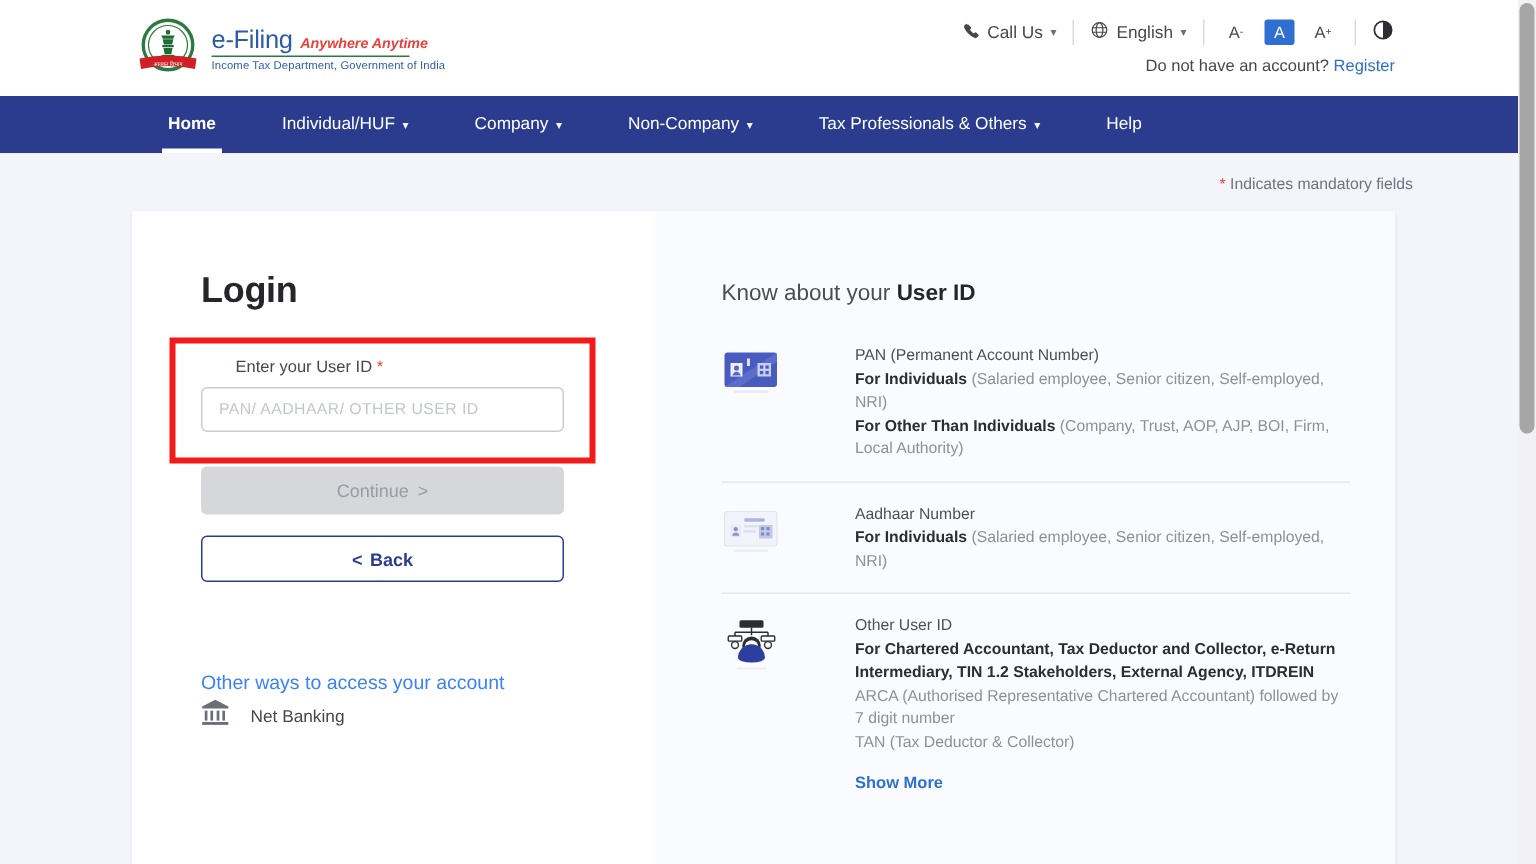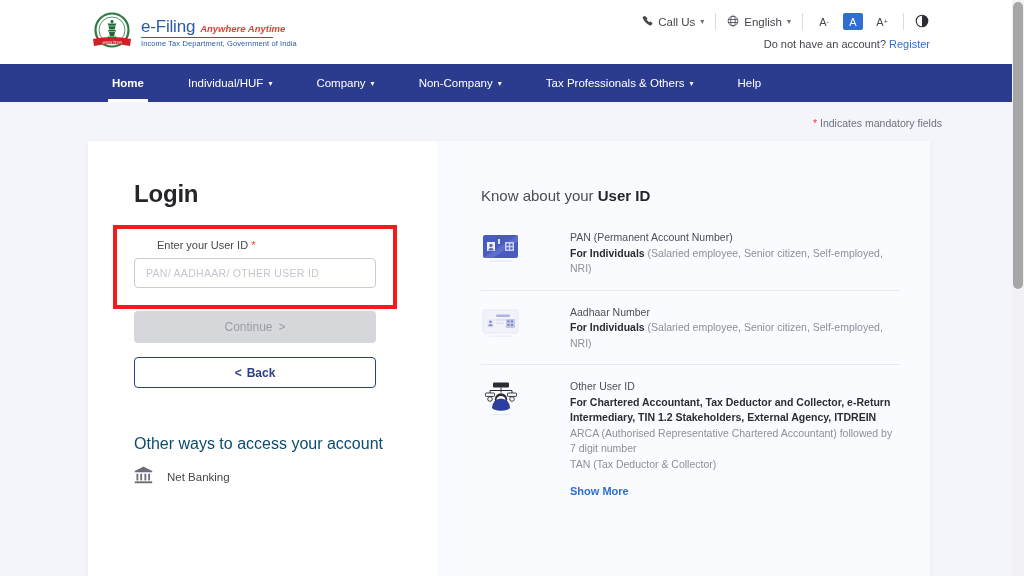"For Other Than Individuals (Company," div { html: none -> <div> <b>For Other Than Individuals</b> <span>(Company, Trust, AOP, AJP, BOI, Firm, Local Authority)</span> </div> }
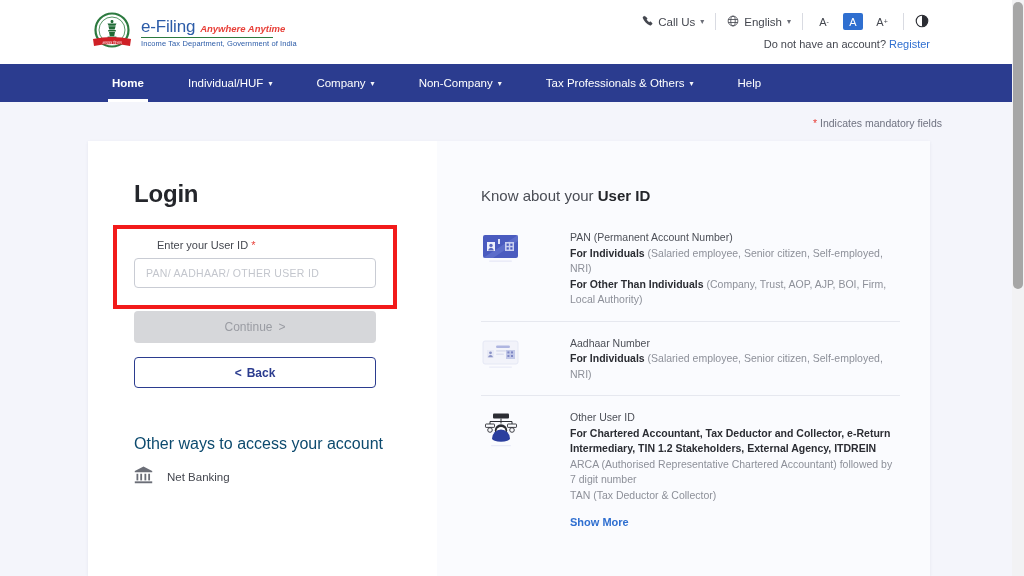"Other ways to access your" .other-ways { color: #0c4a6e -> #3b82f6; font-size: 16px -> 13px; top: 294px -> 306px }
